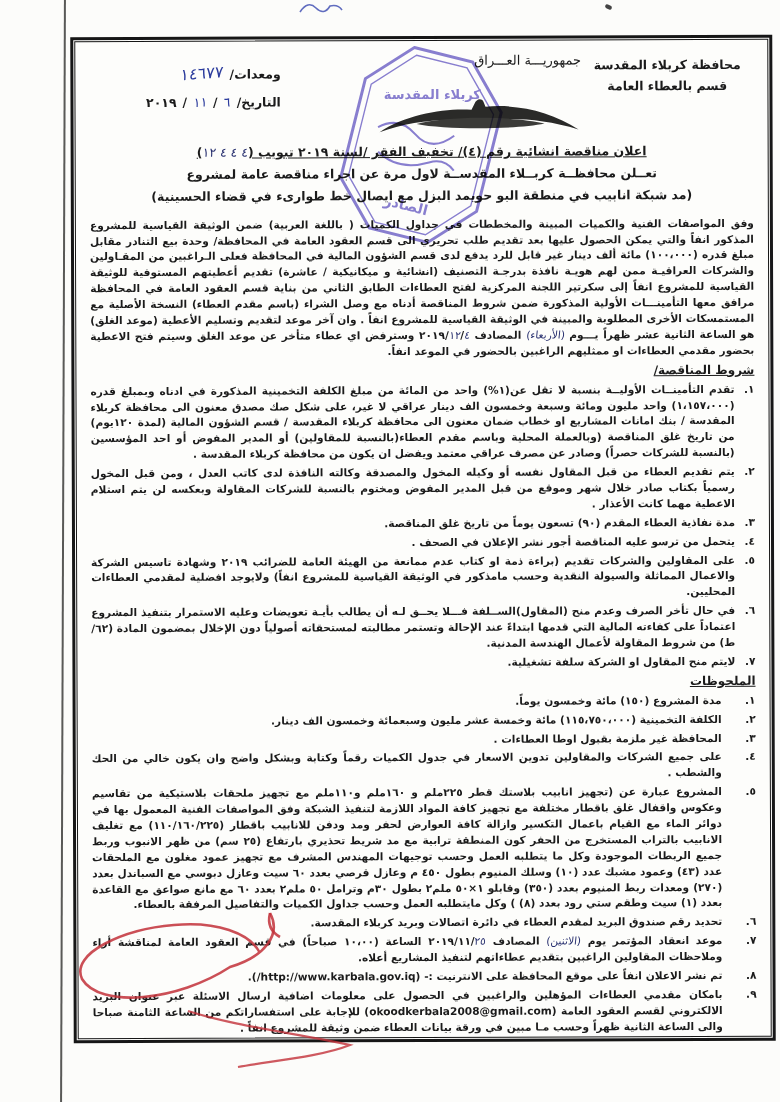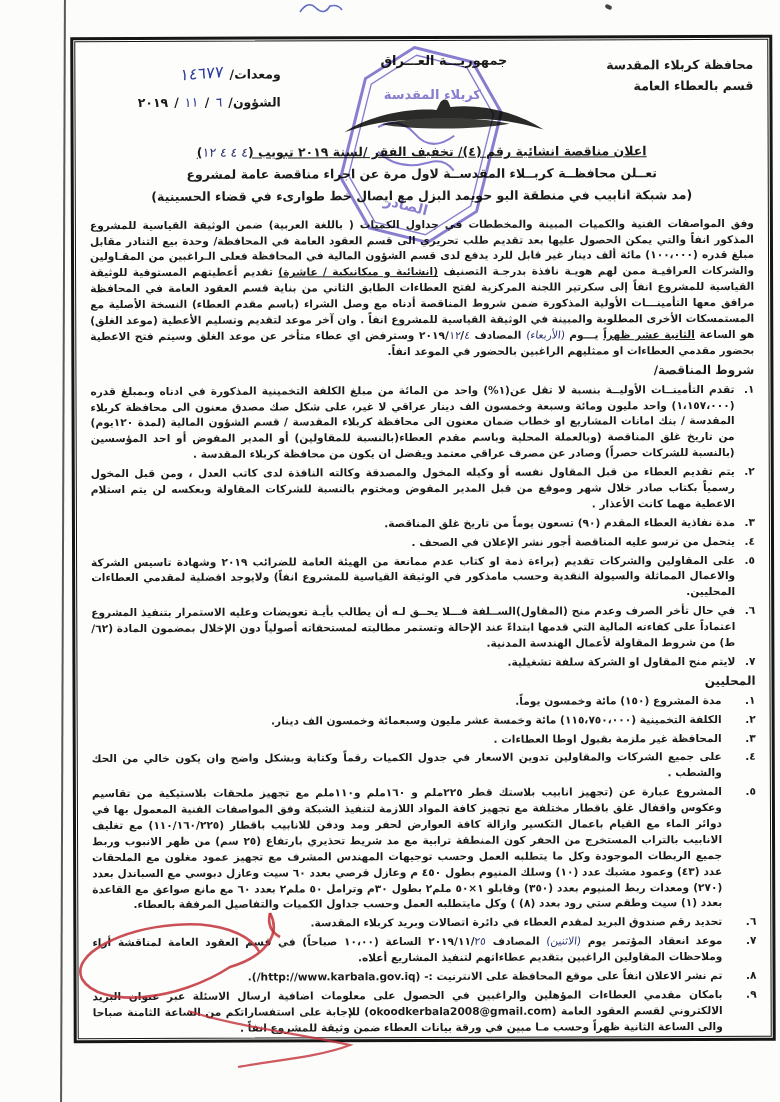"جمهوريـــة العـــراق" .hdr-center { font-weight: 700 -> 400; text-align: center -> right }
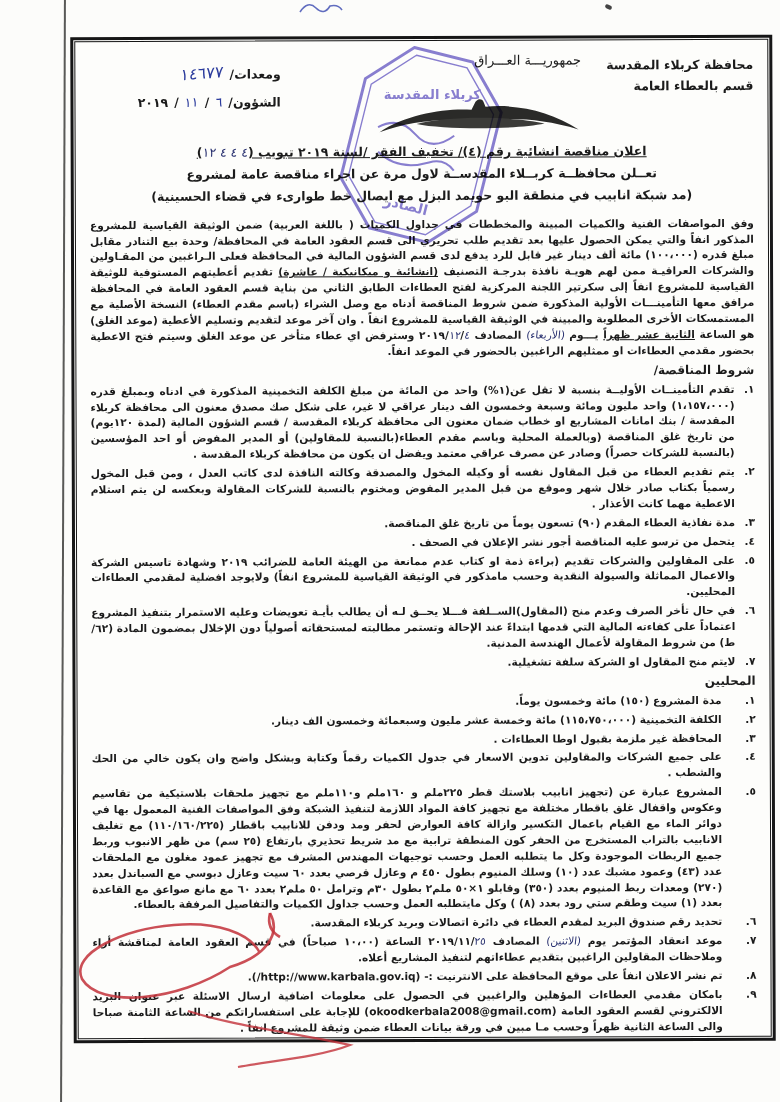"محافظة كربلاء المقدسة" .hdr-org { text-align: right -> center }
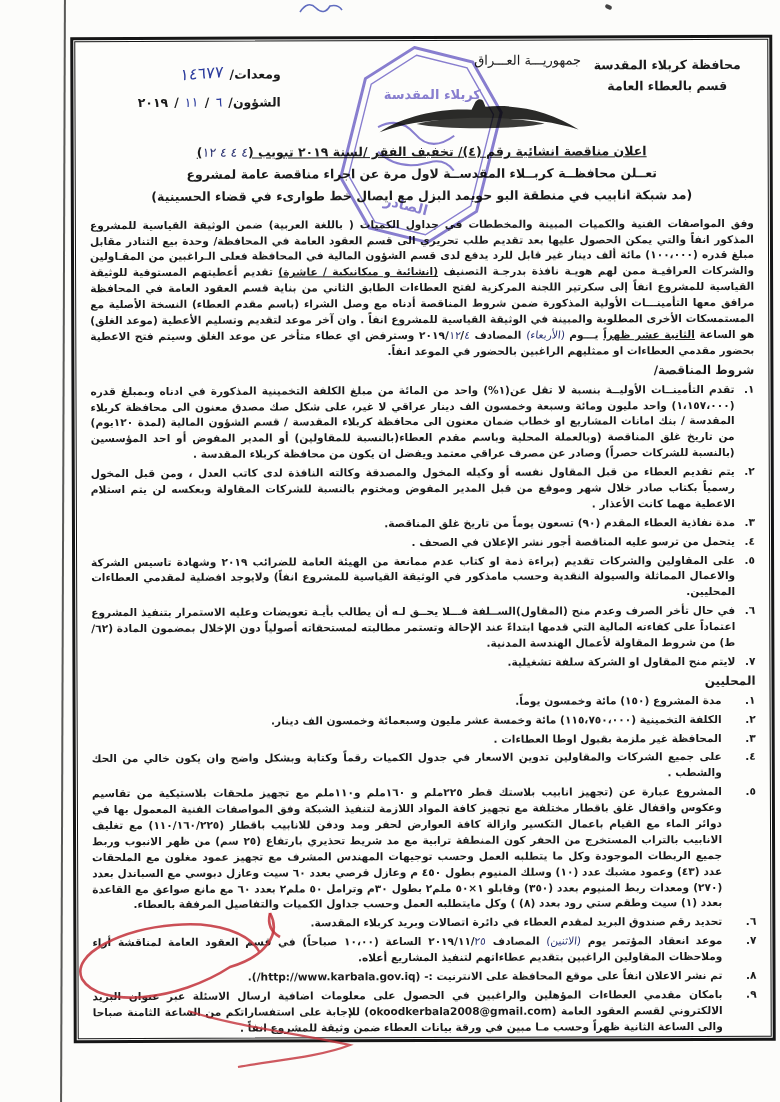"الشؤون/" span { text: الشؤون/ -> التاريخ/ }
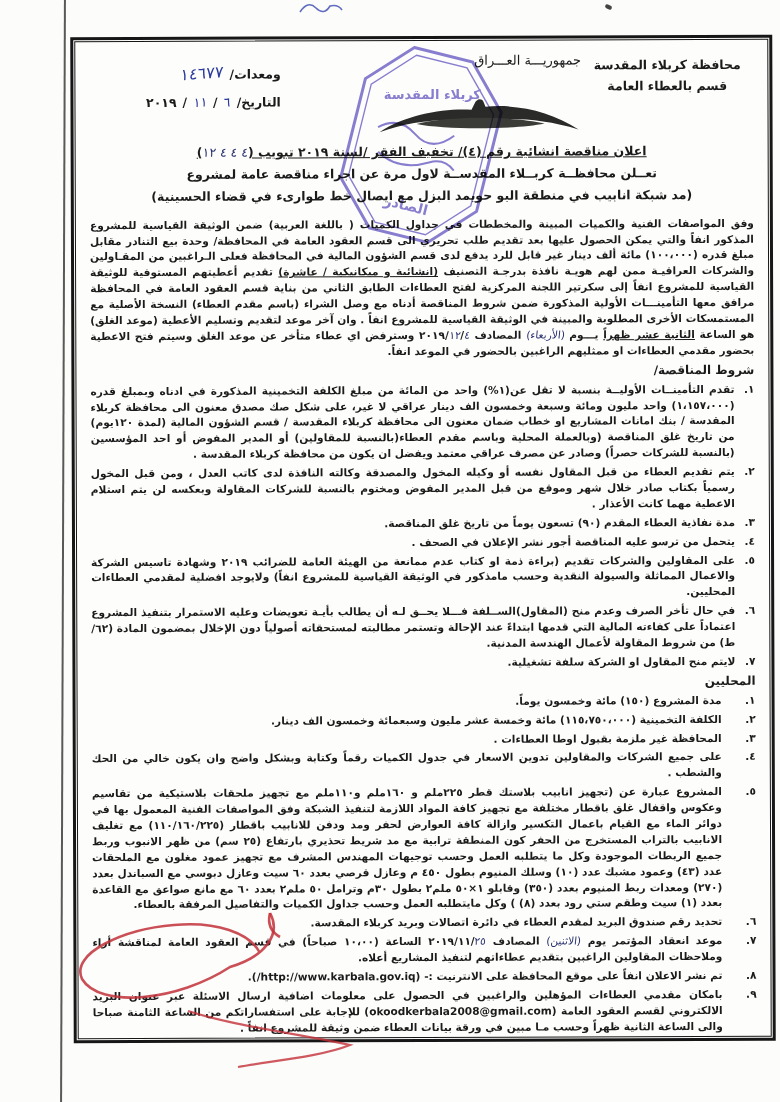"(انشائية و ميكانيكية / عاشرة)" .u { text-decoration: underline -> none }
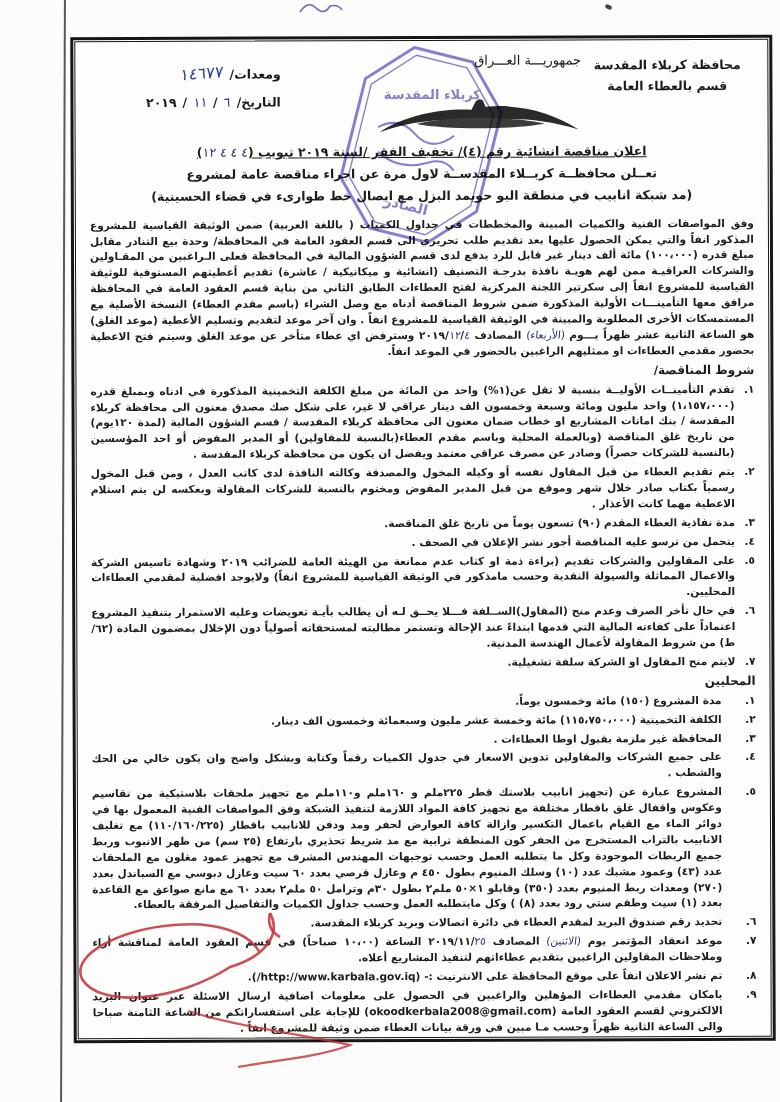"شروط المناقصة/" .sec-heading { text-decoration: none -> underline }
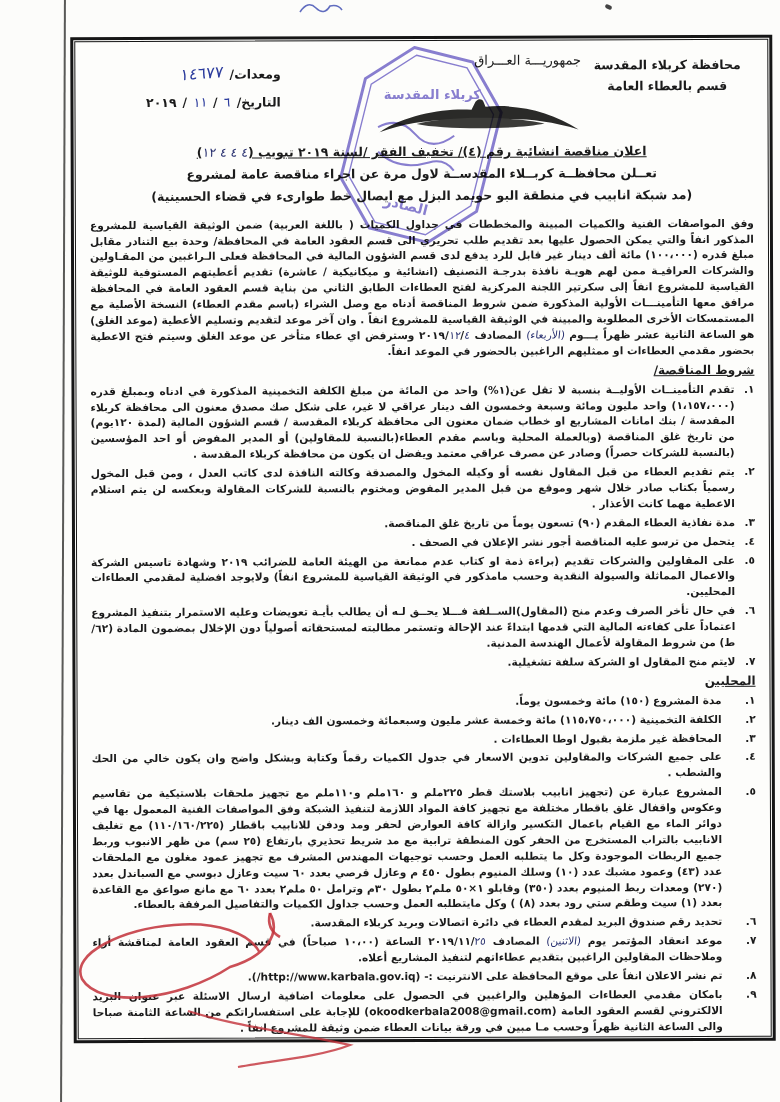"المحليين" span.sec-heading { text: المحليين -> الملحوظات }
